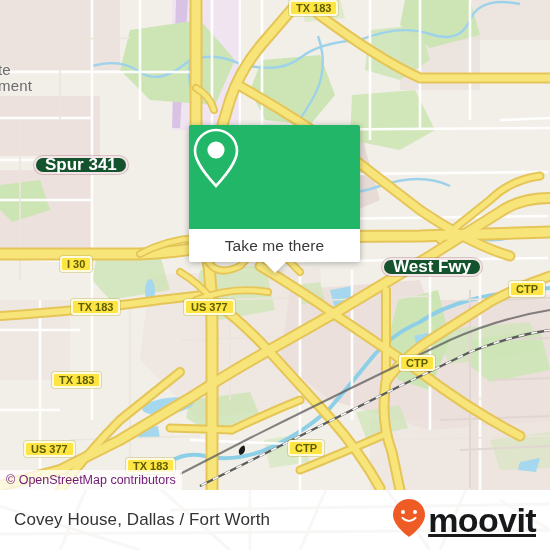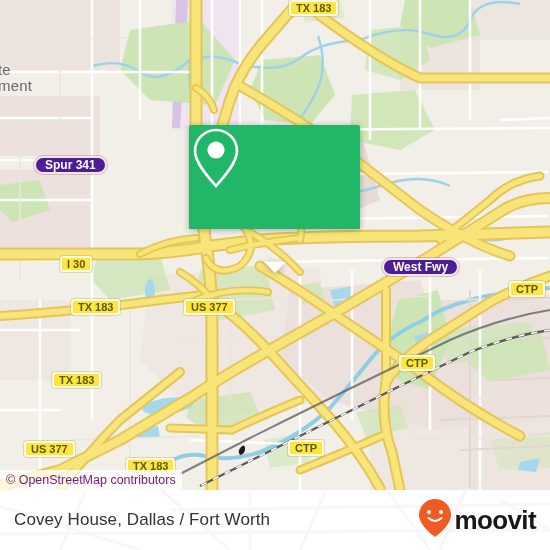"Spur 341" .shield.maroon { background: #4c1d95 -> #14532d; font-size: 12px -> 17px }
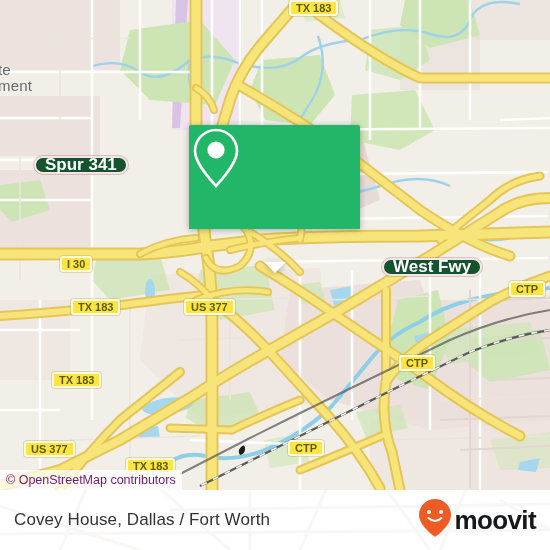"Take me there" div.callout-bottom { html: none -> <div> <span>Take me there</span> </div> }
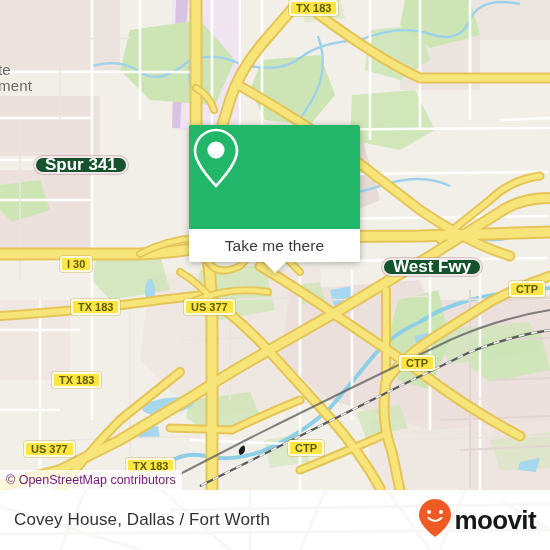"moovit" .brand-word { font-size: 26px -> 34px; text-decoration: none -> underline }
